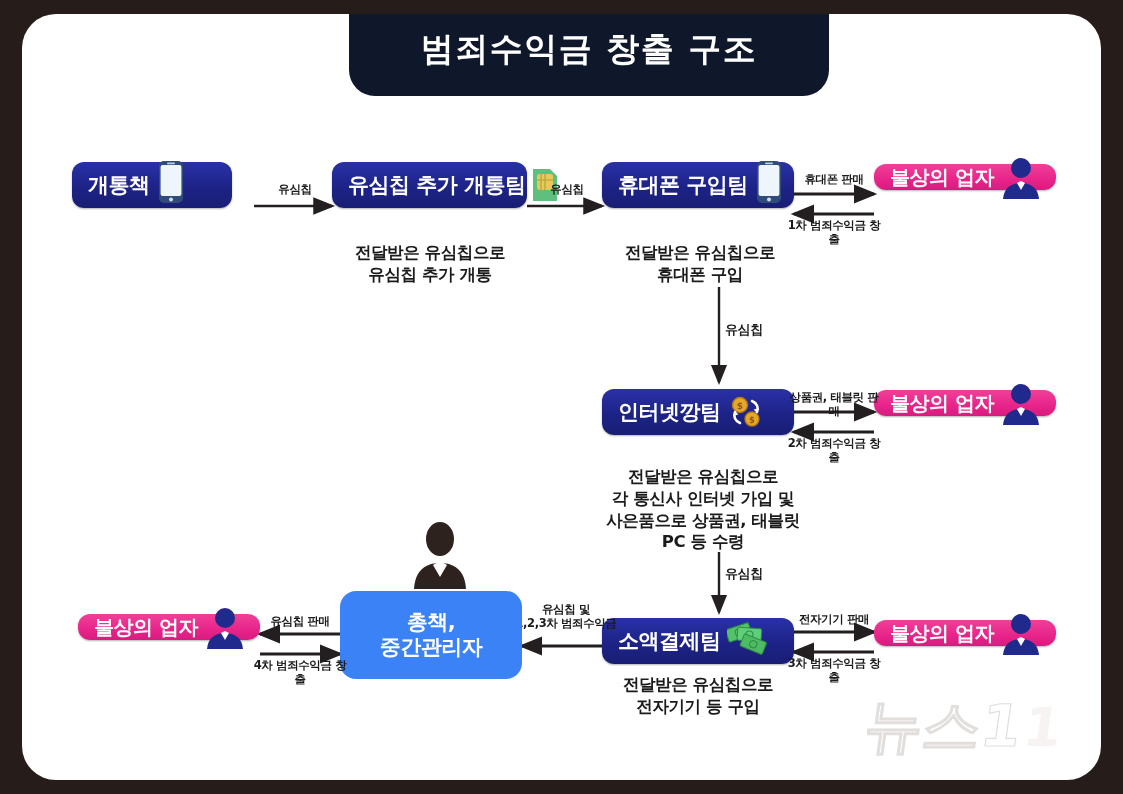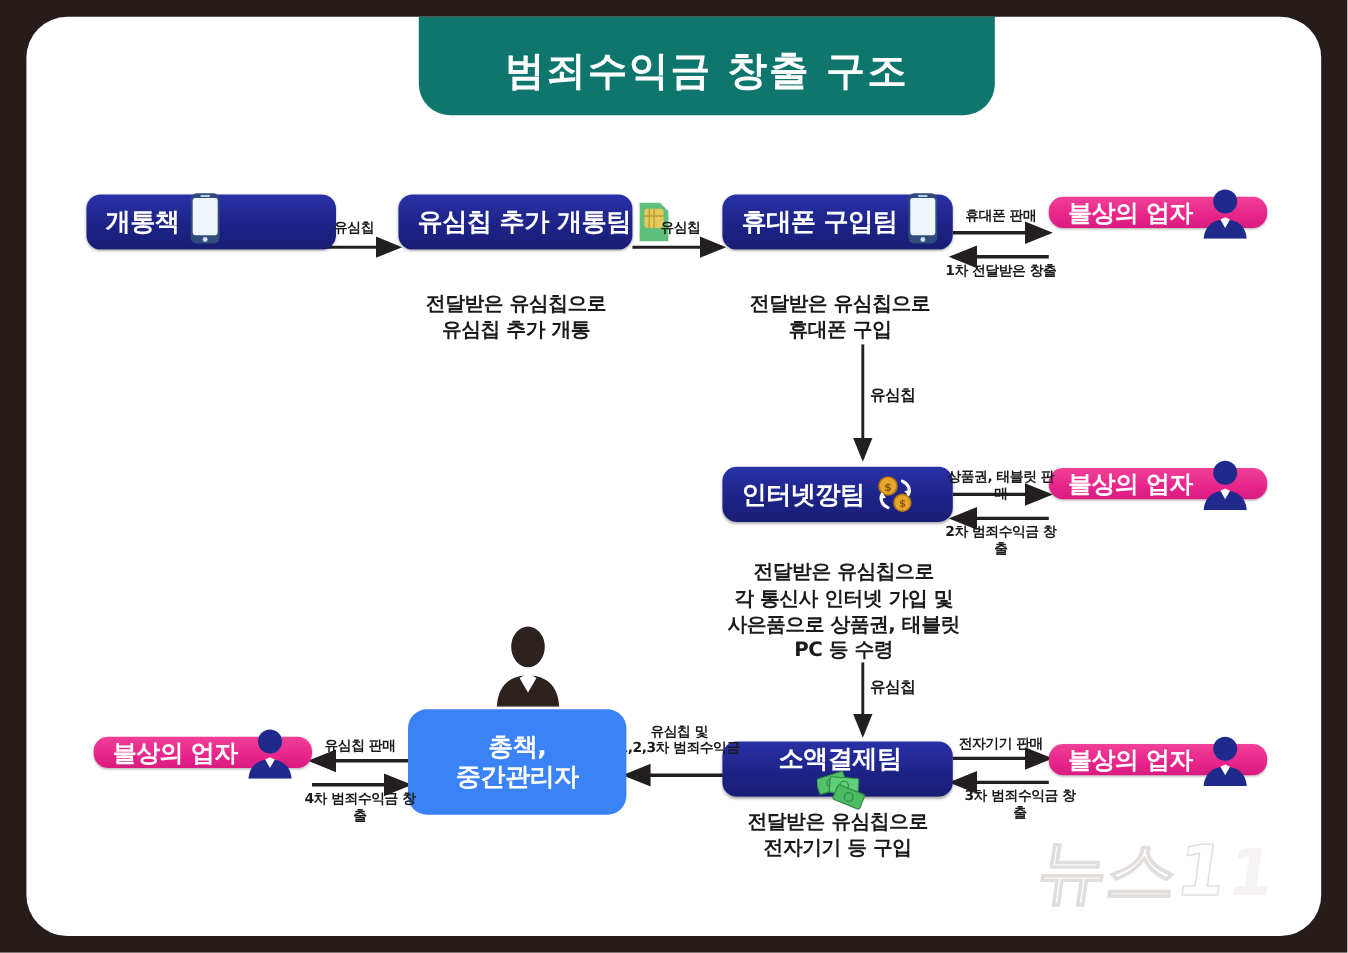"범죄수익금 창출 구조" .title-banner { background: #0f766e -> #0f172a; padding-bottom: 14px -> 24px }
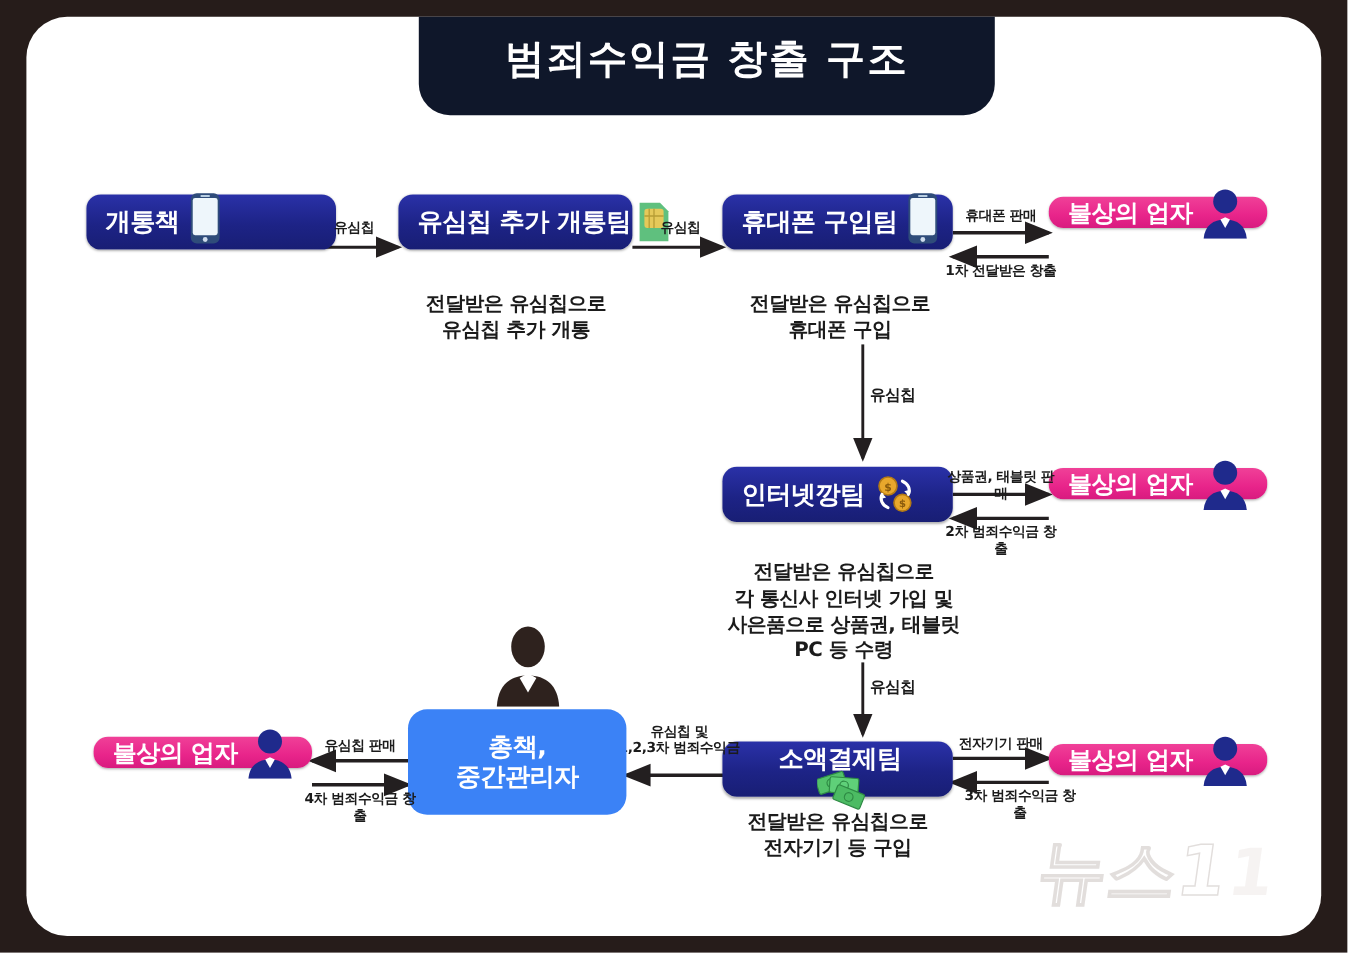"개통책" div.node { width: 208px -> 160px }
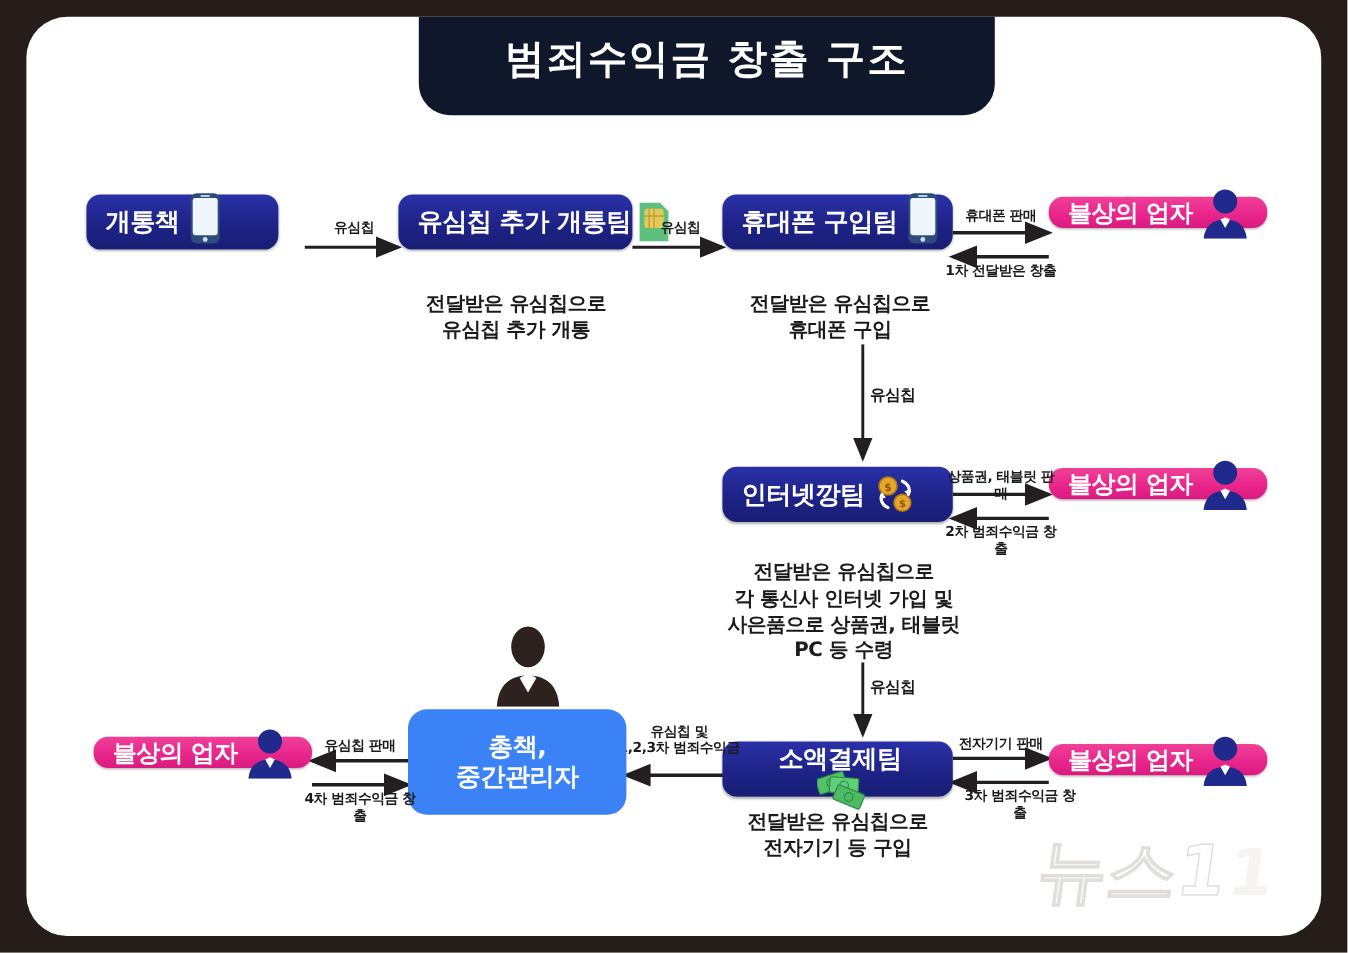"1차 전달받은 창출" div.arrow-label { text: 전달받은 -> 범죄수익금 }
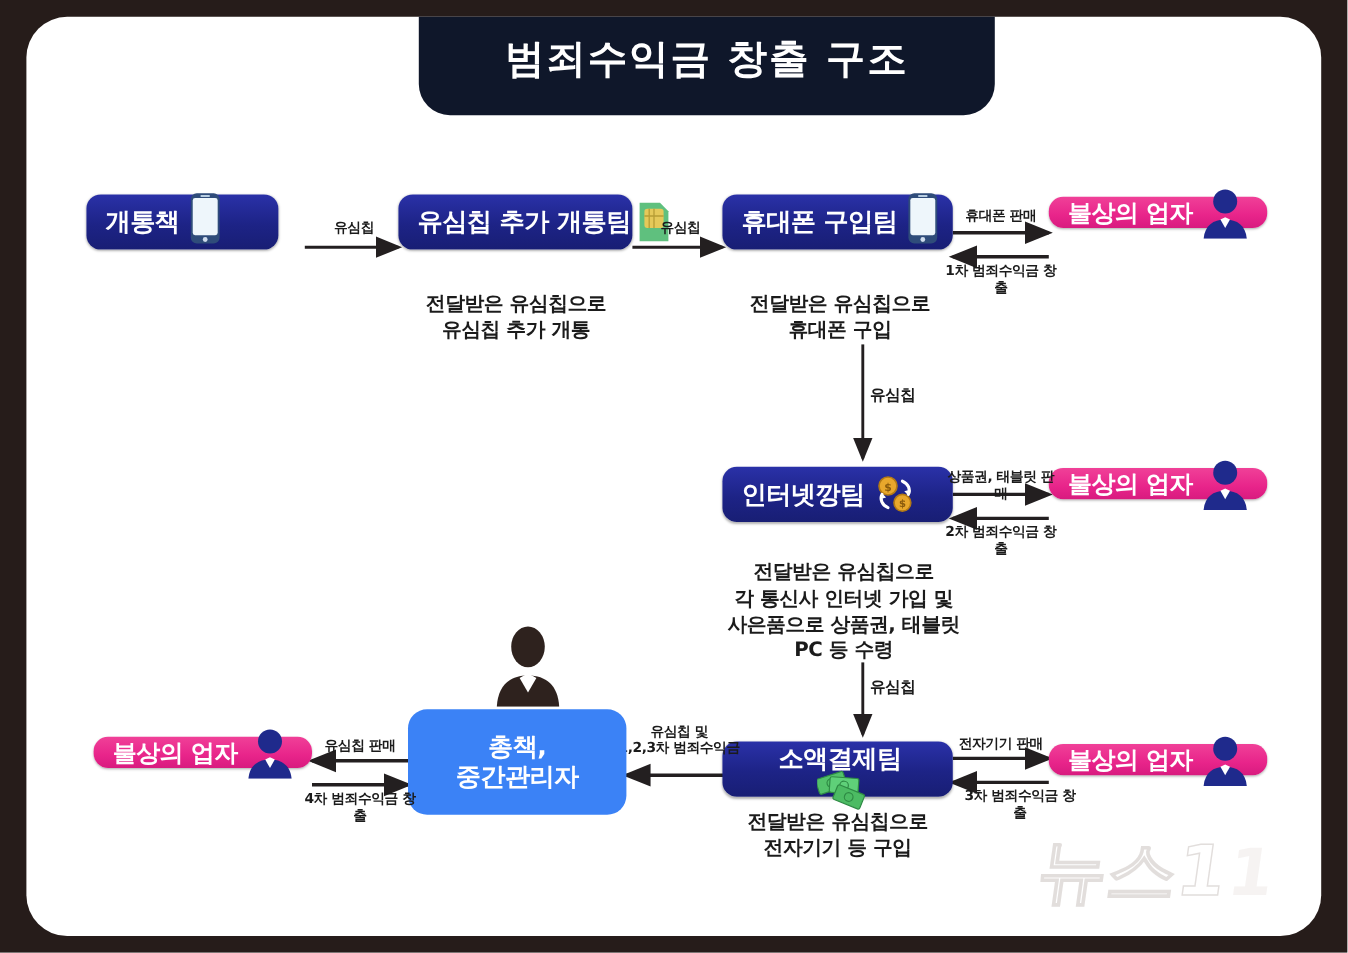"소액결제팀" div.node { flex-direction: column -> none }
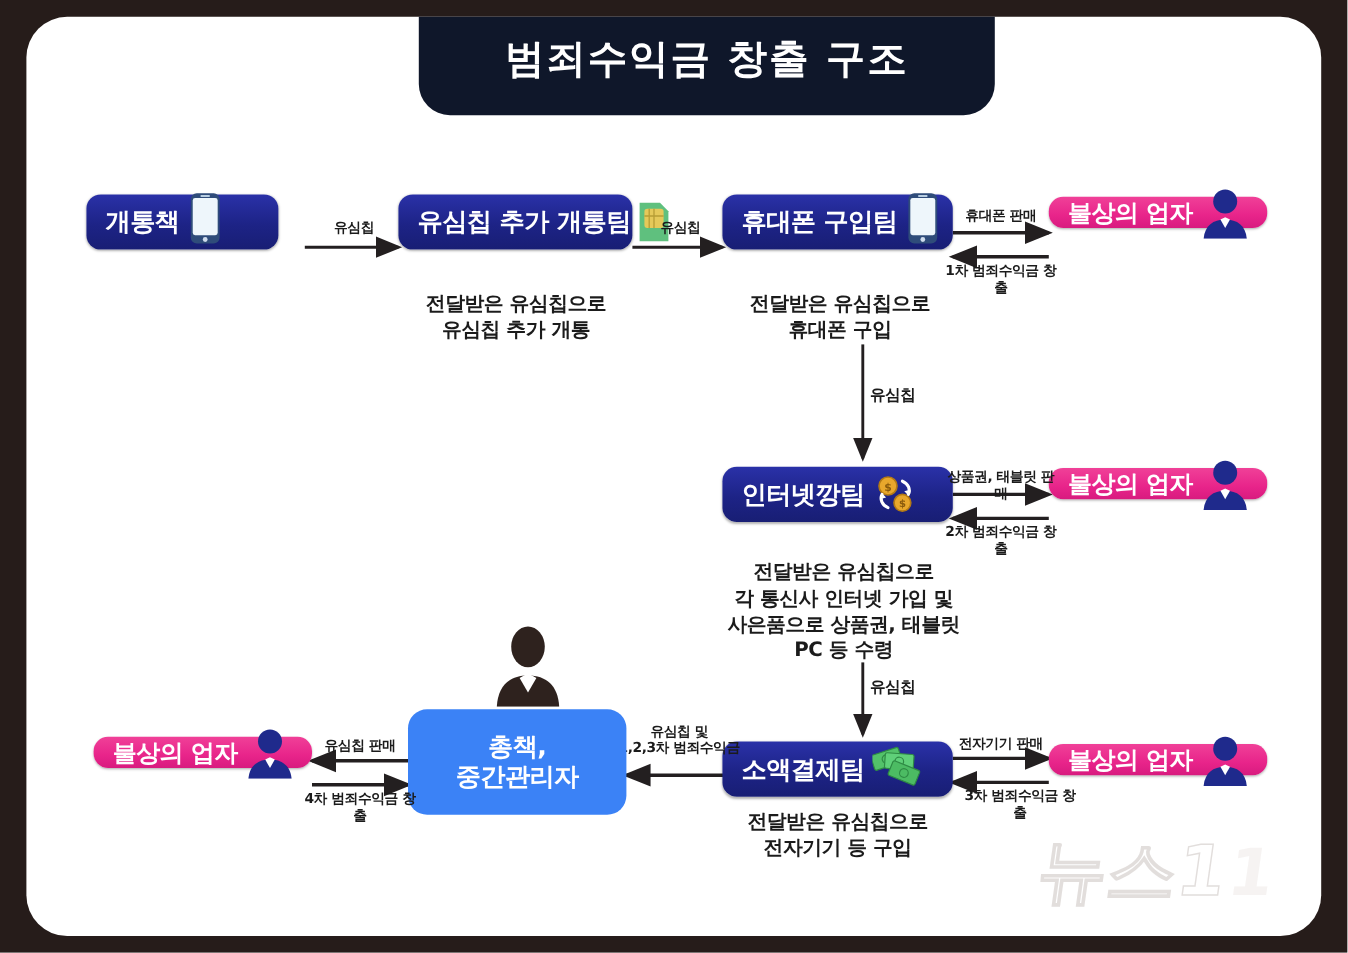"3차 범죄수익금 창출" div.arrow-label { margin-left: 16px -> none }
